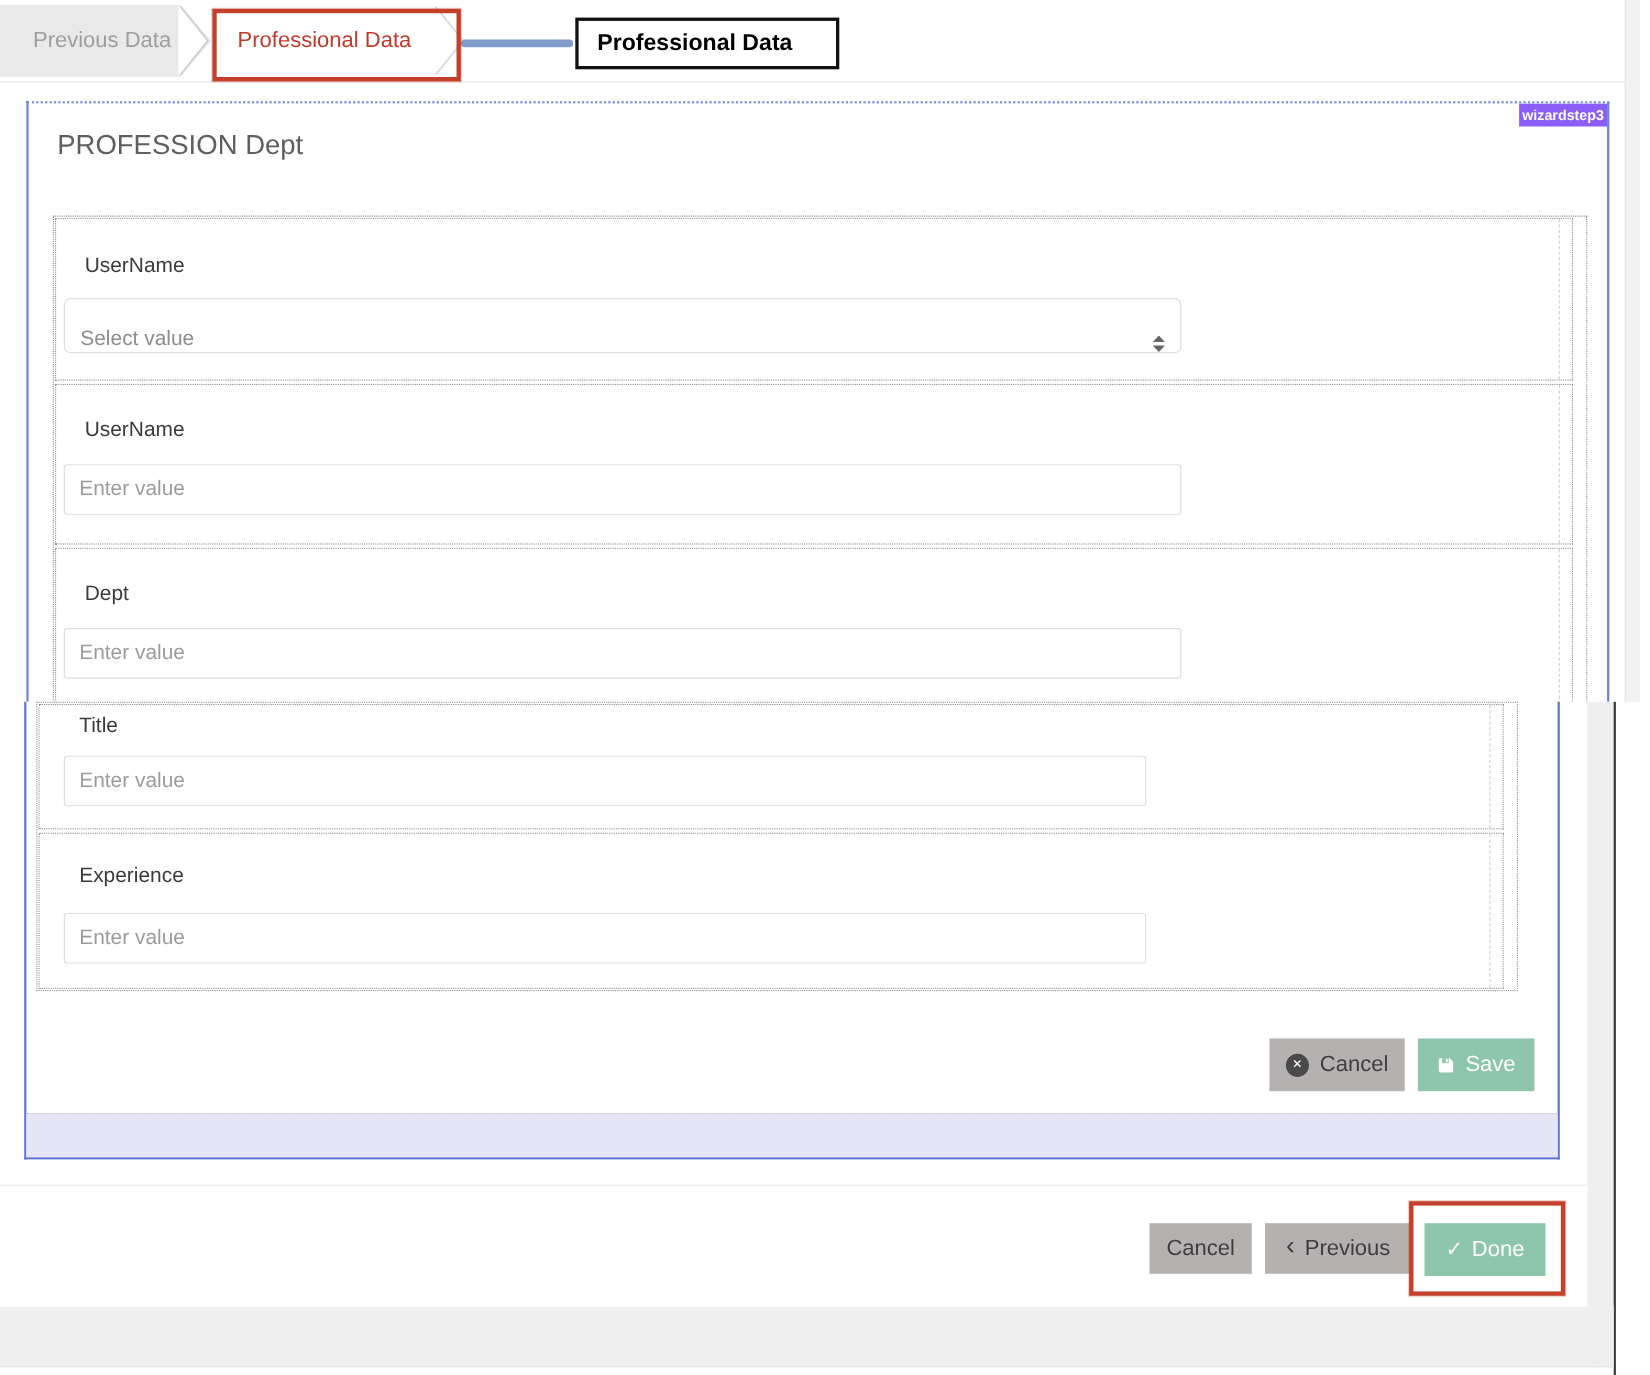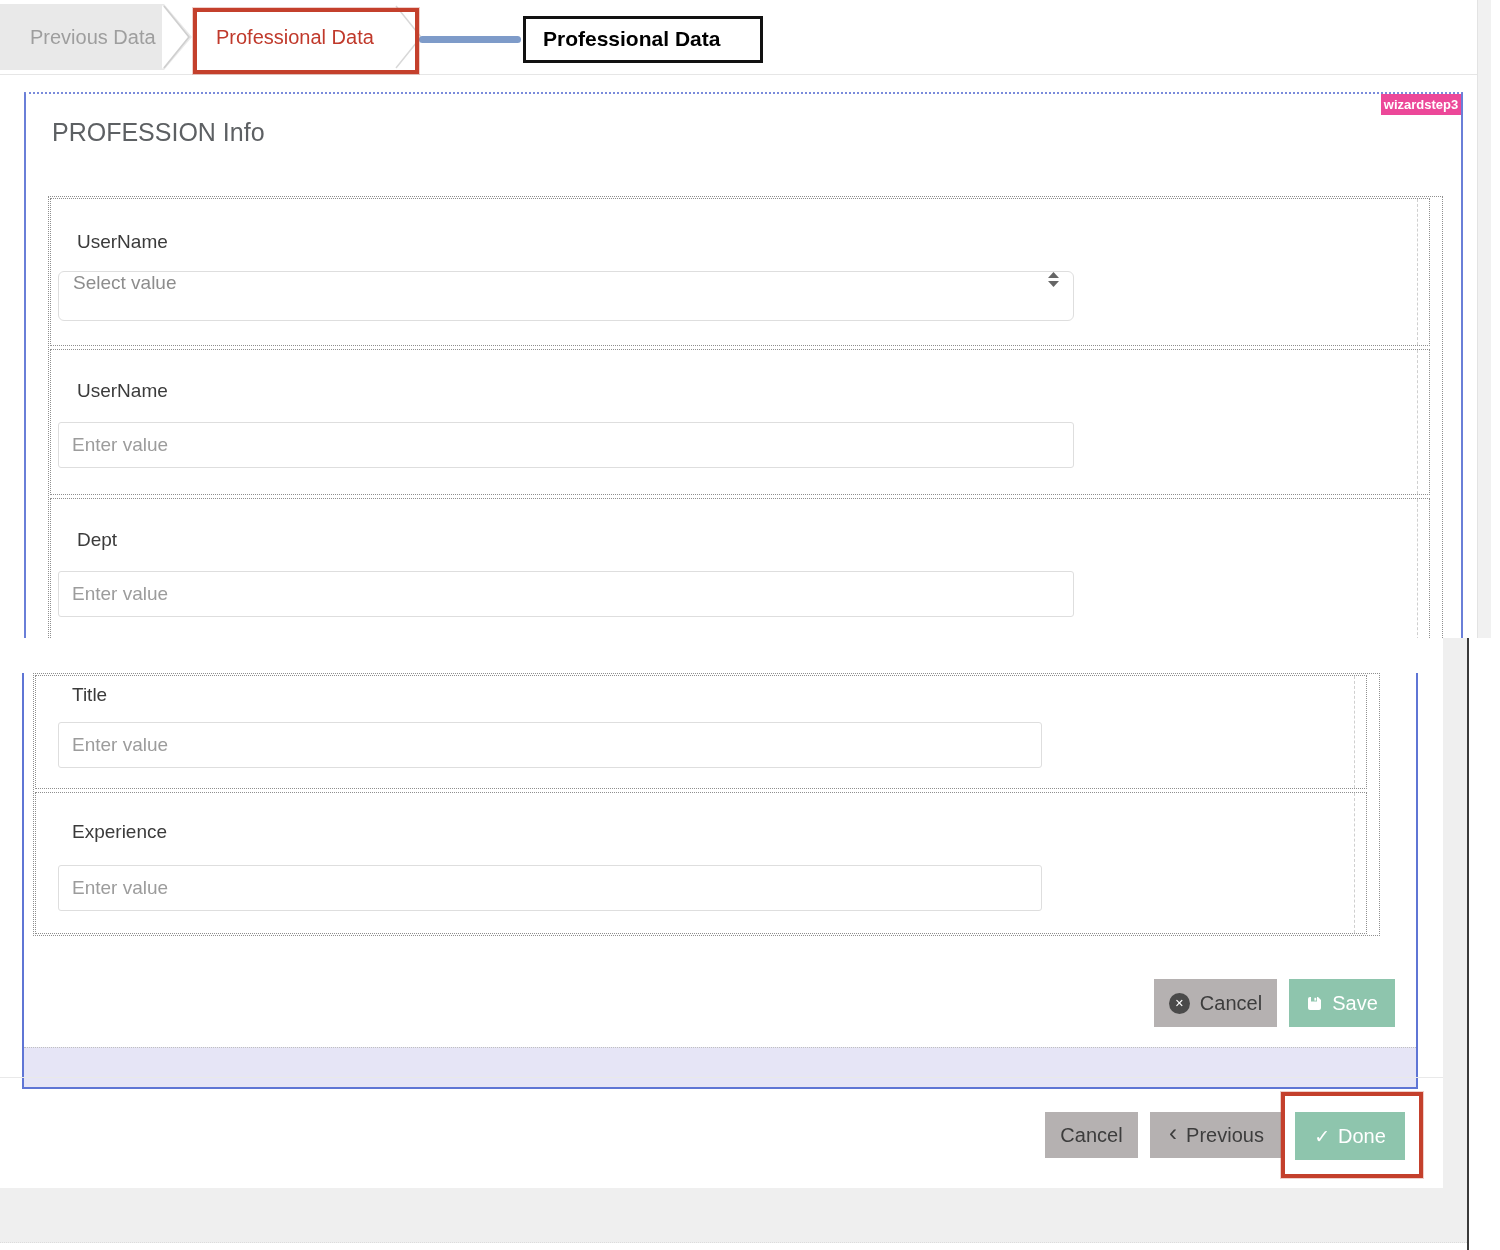"wizardstep3" .badge { background: #ec4899 -> #8b5cf6 }
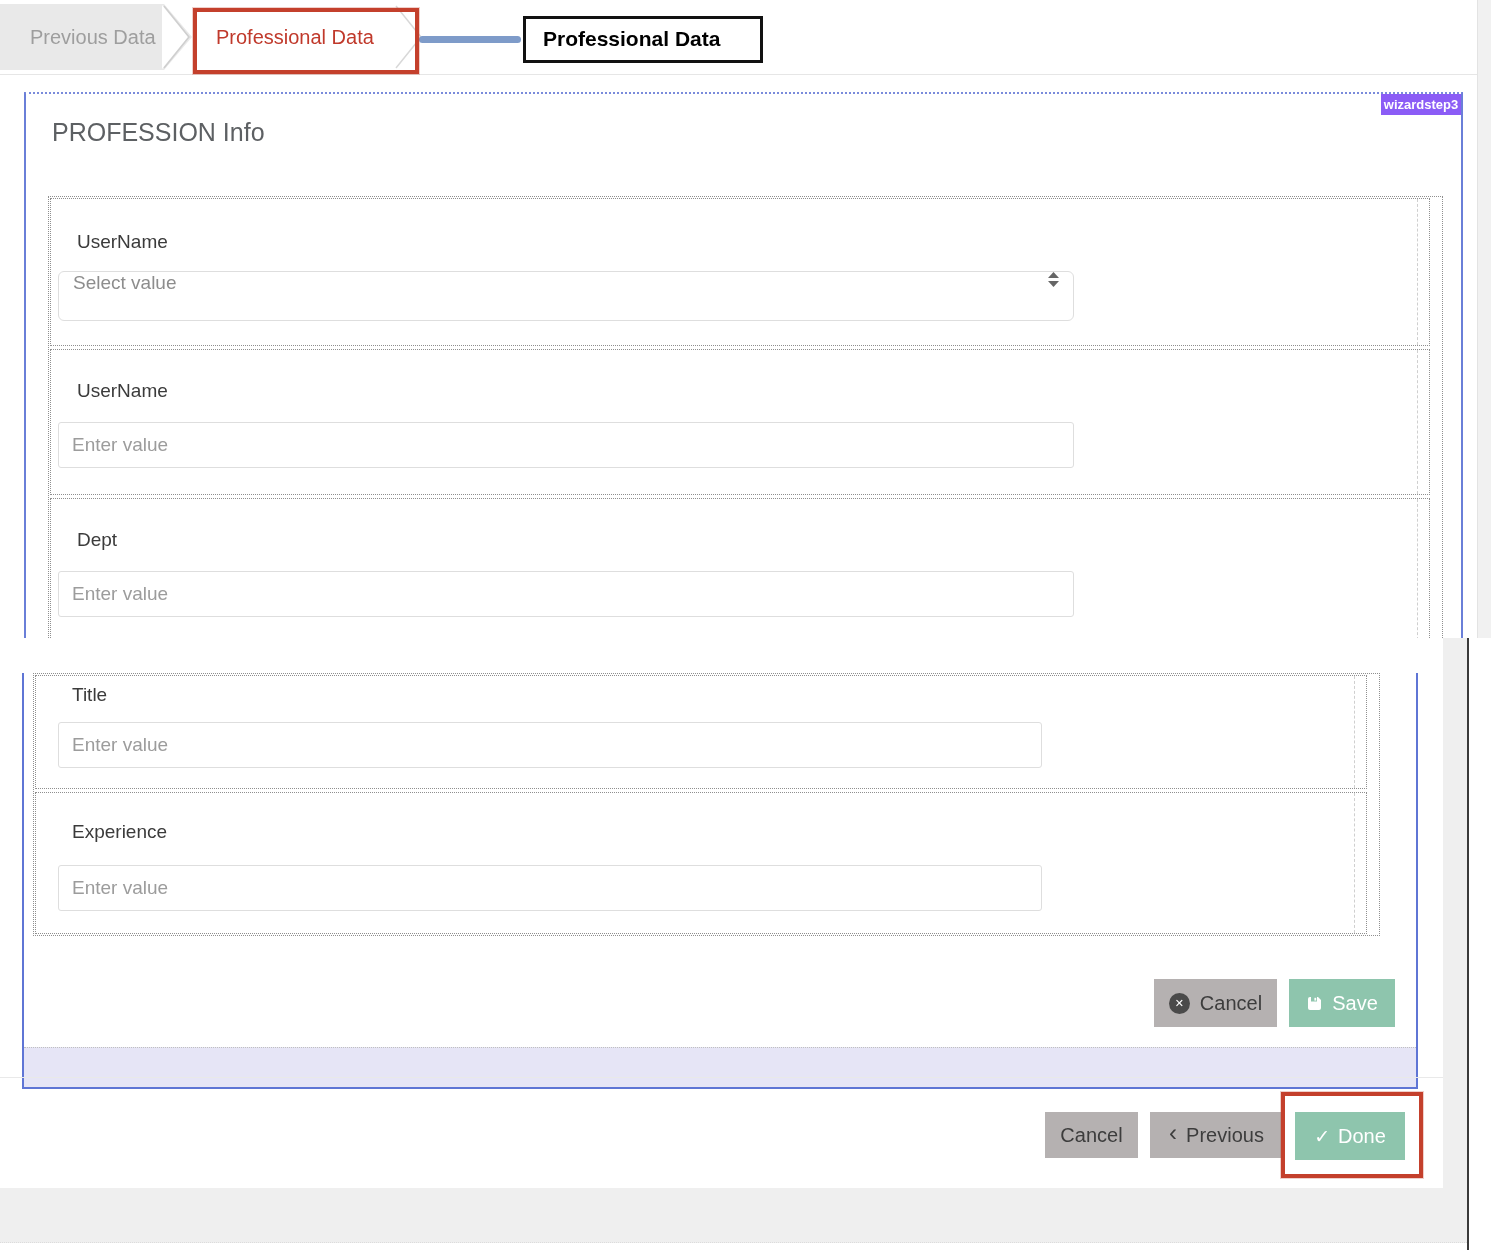"PROFESSION Info" div.heading { text: Info -> Dept }
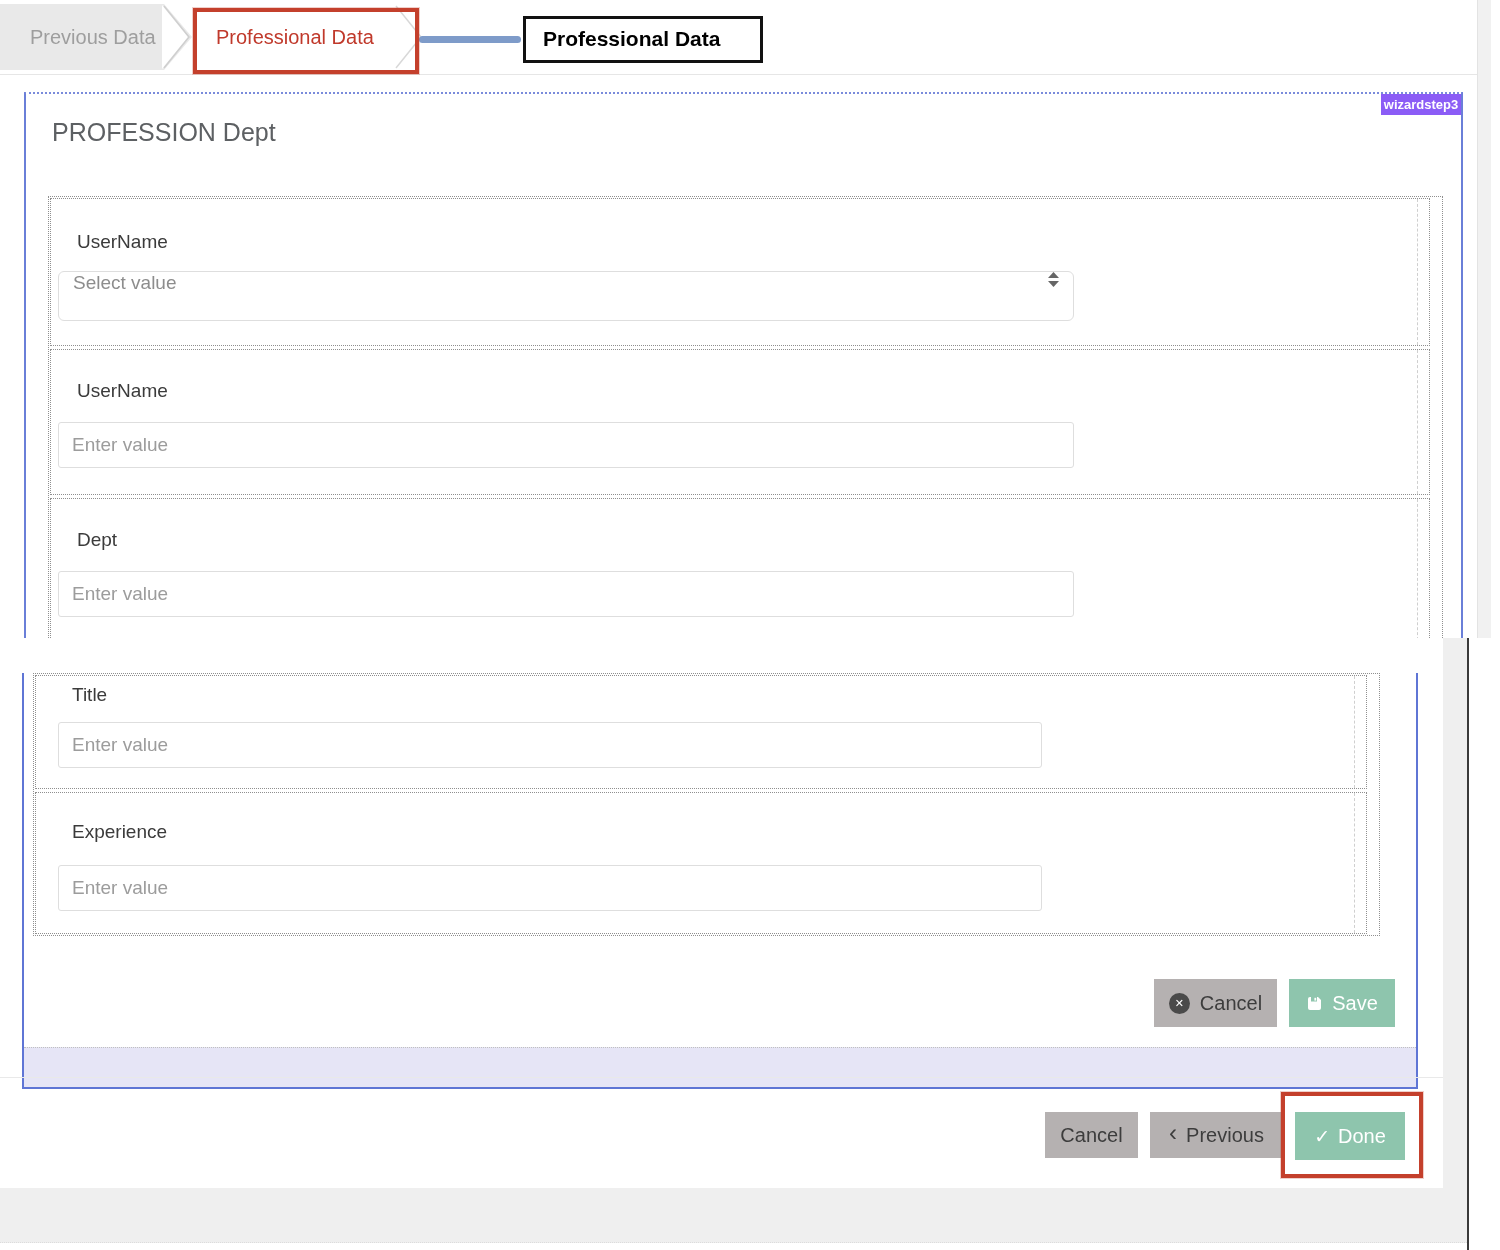"Select value" .f-select { align-items: flex-start -> flex-end }
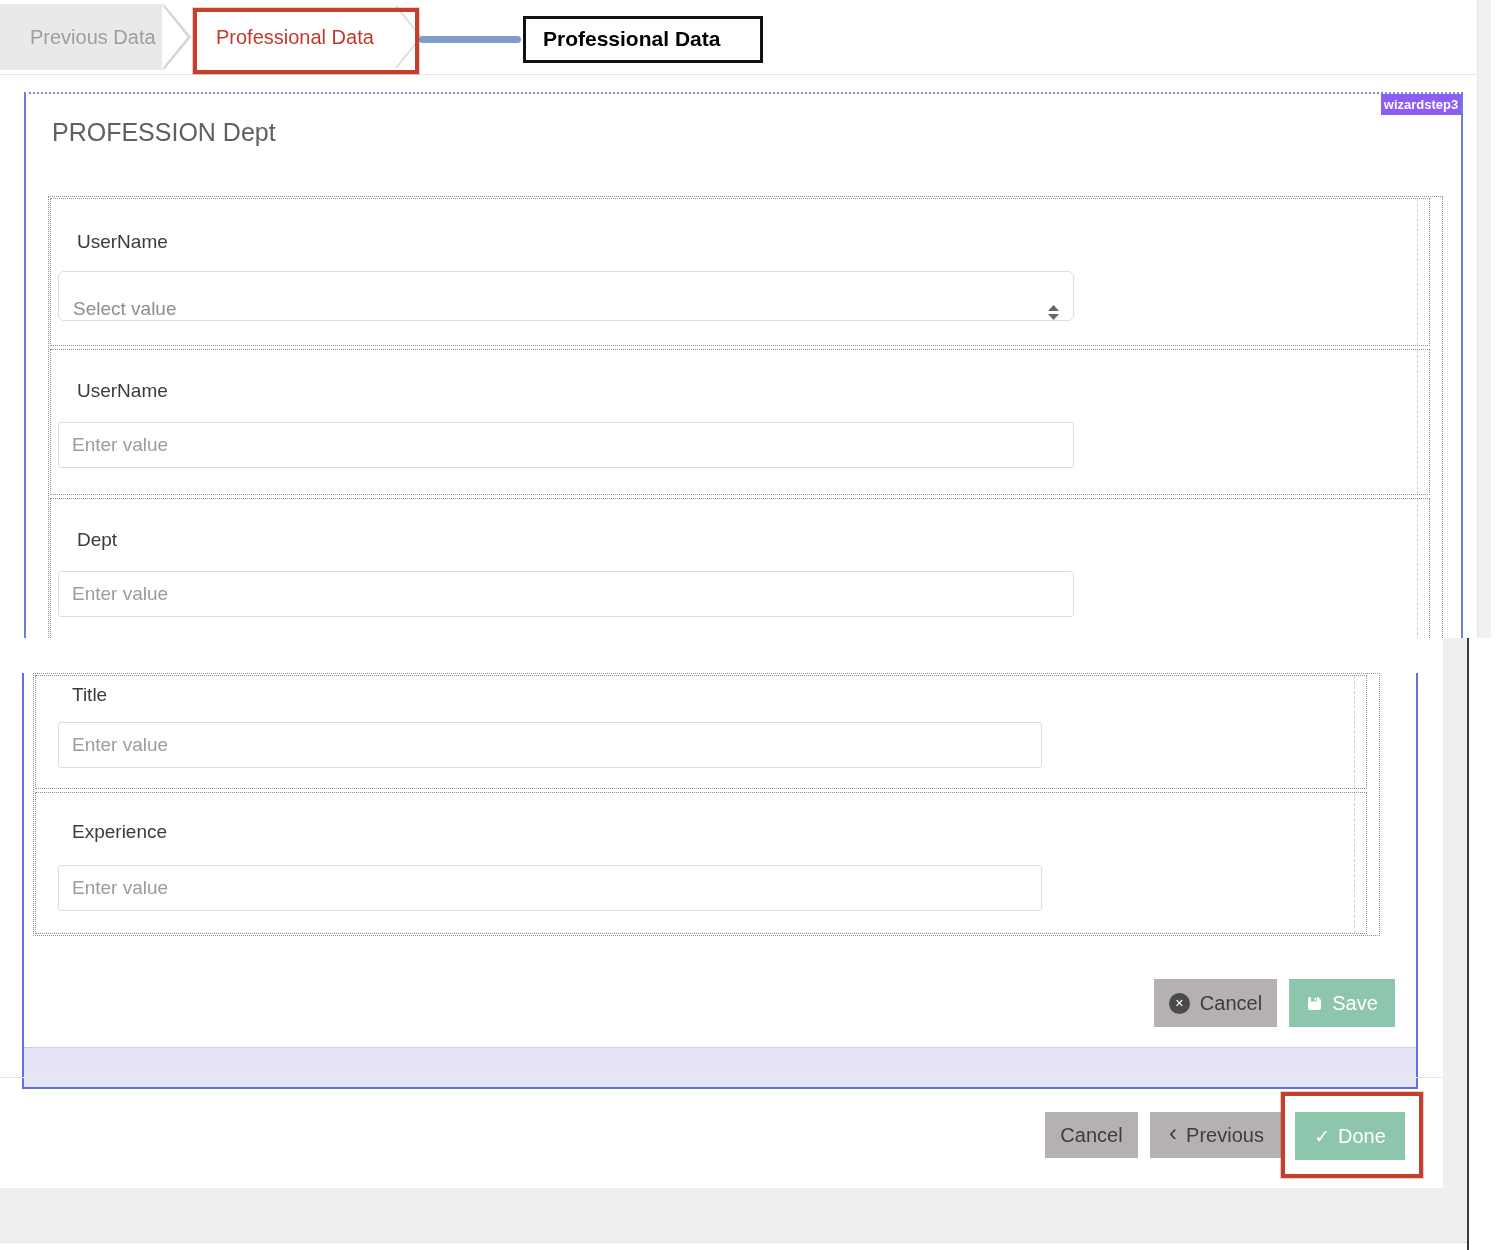"Title" .panel-b { top: 673px -> 638px }
